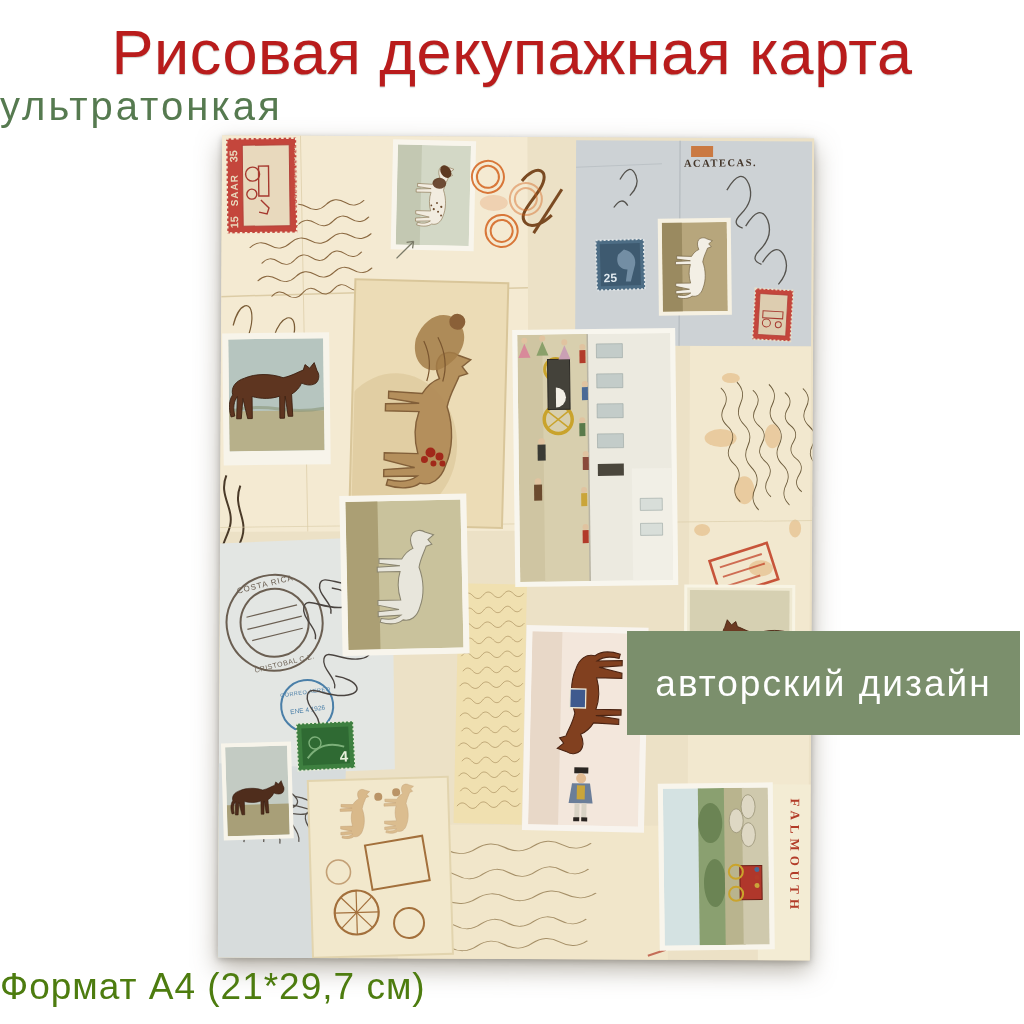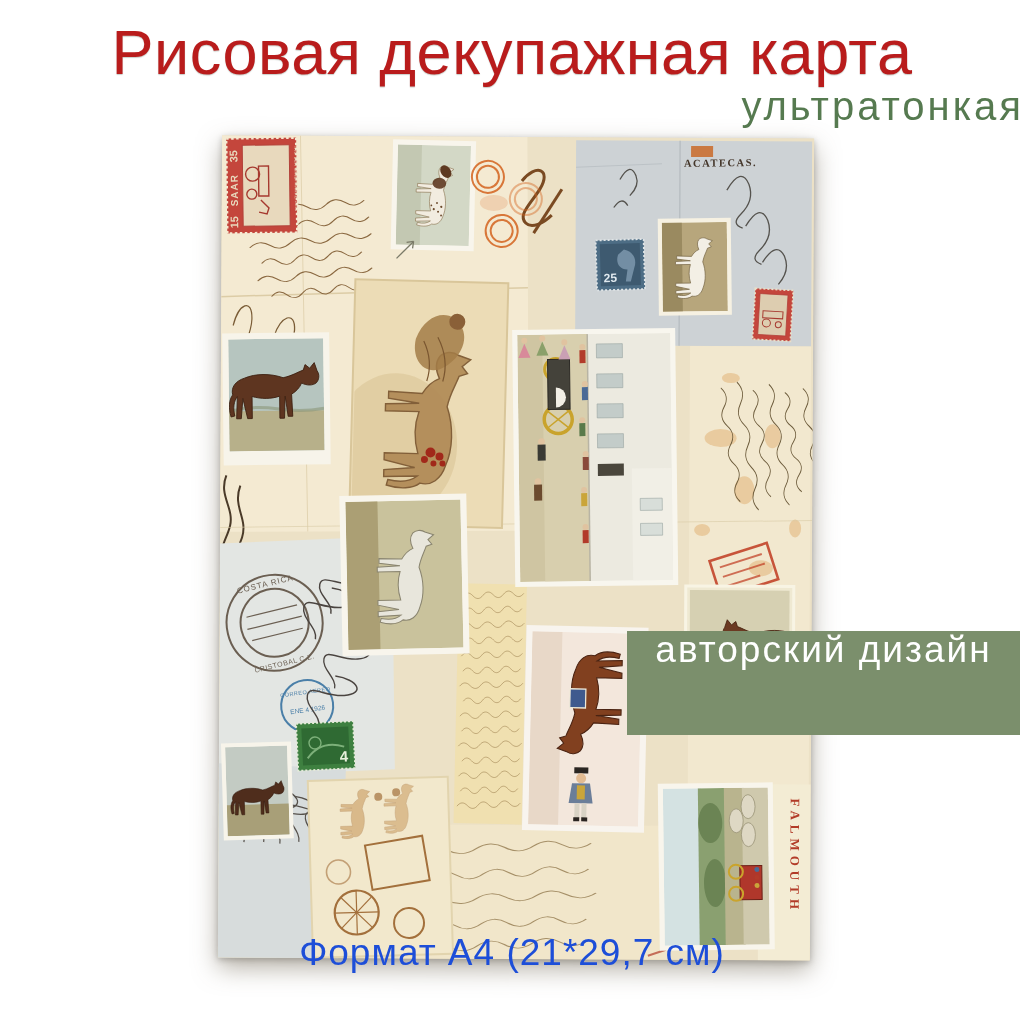"ультратонкая" .subtitle { text-align: right -> left }
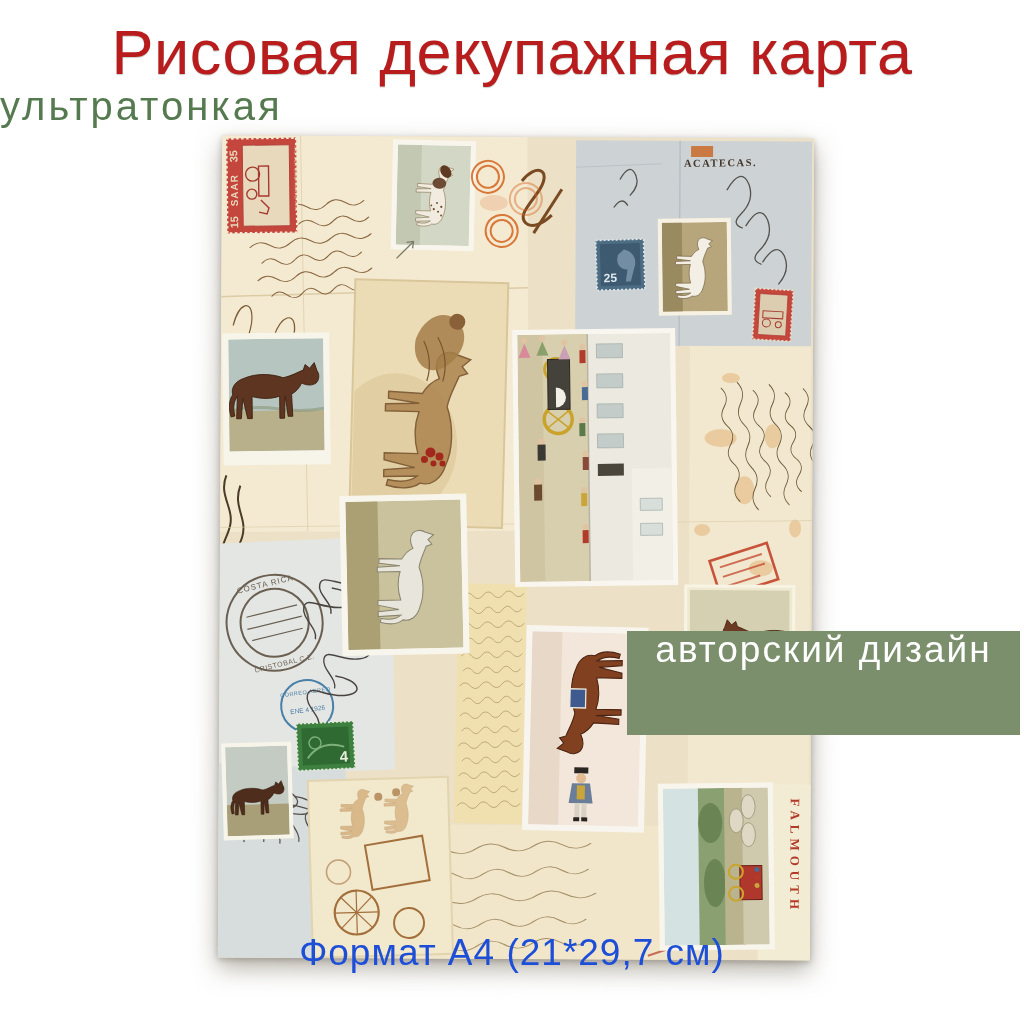"авторский дизайн" .banner { justify-content: space-between -> center }
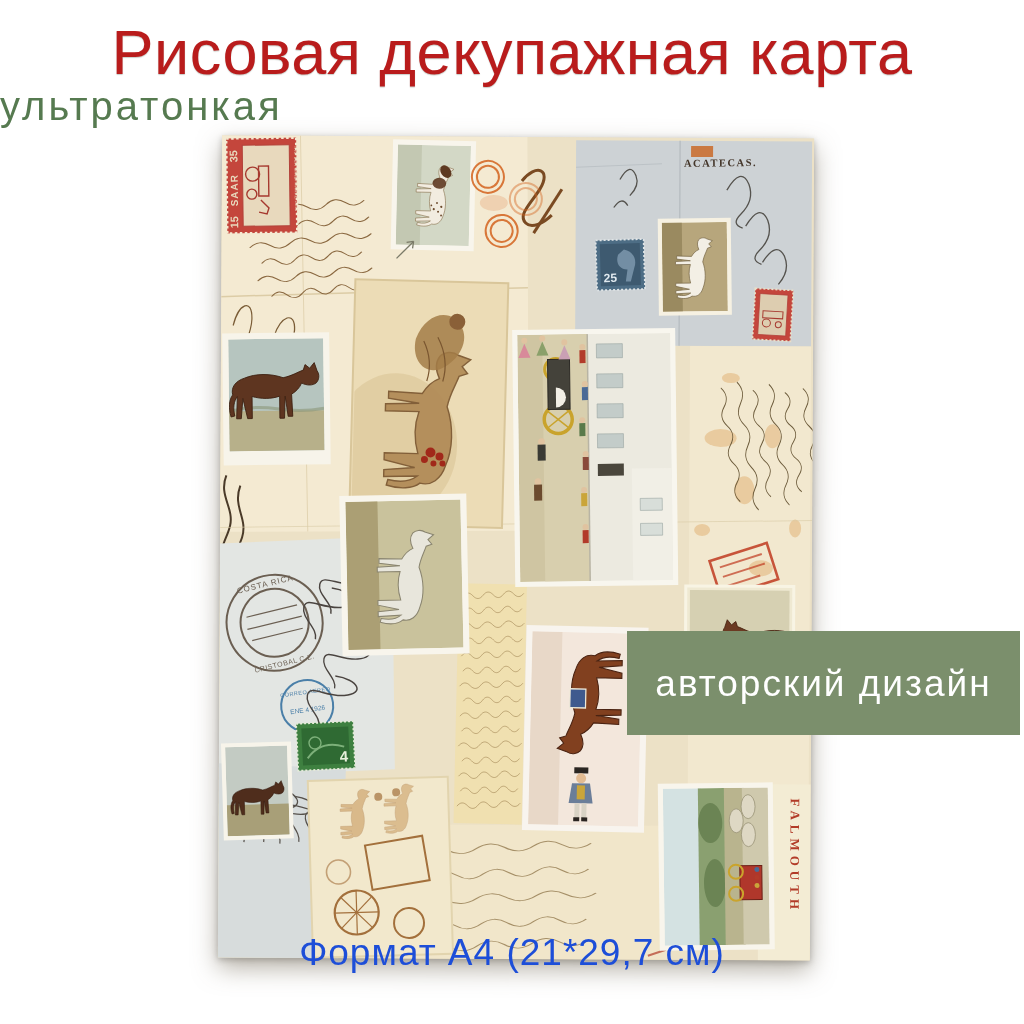"Формат А4 (21*29,7 см)" .caption { color: #1d4ed8 -> #4d7c0f; text-align: center -> left; top: 932px -> 966px }
